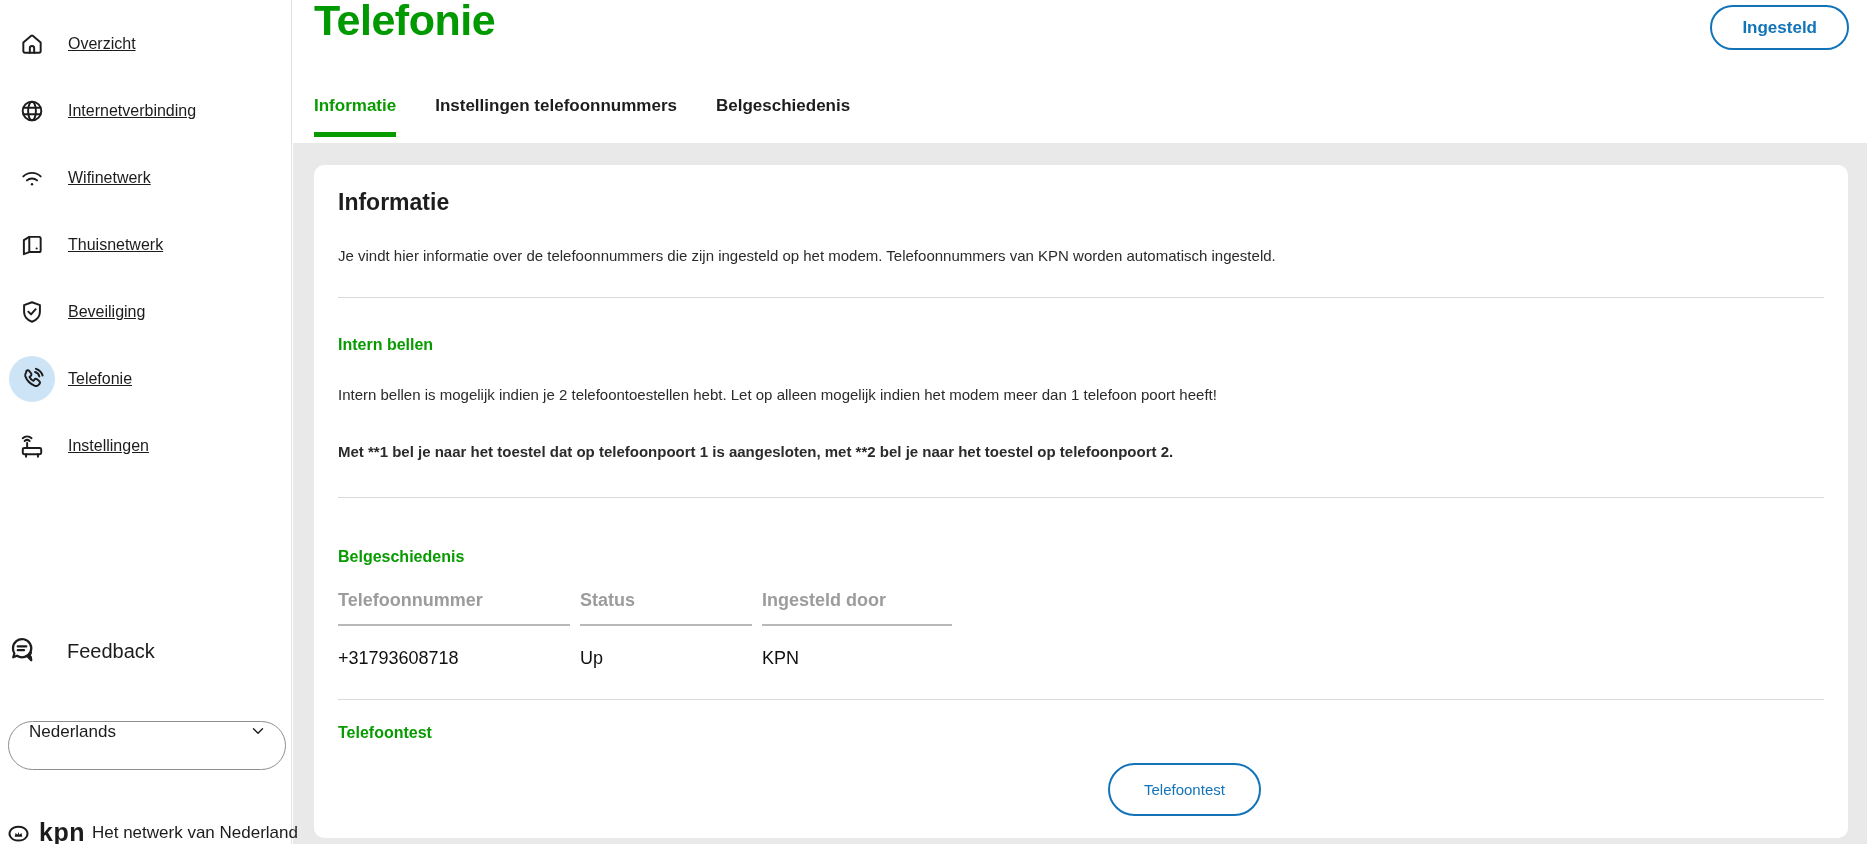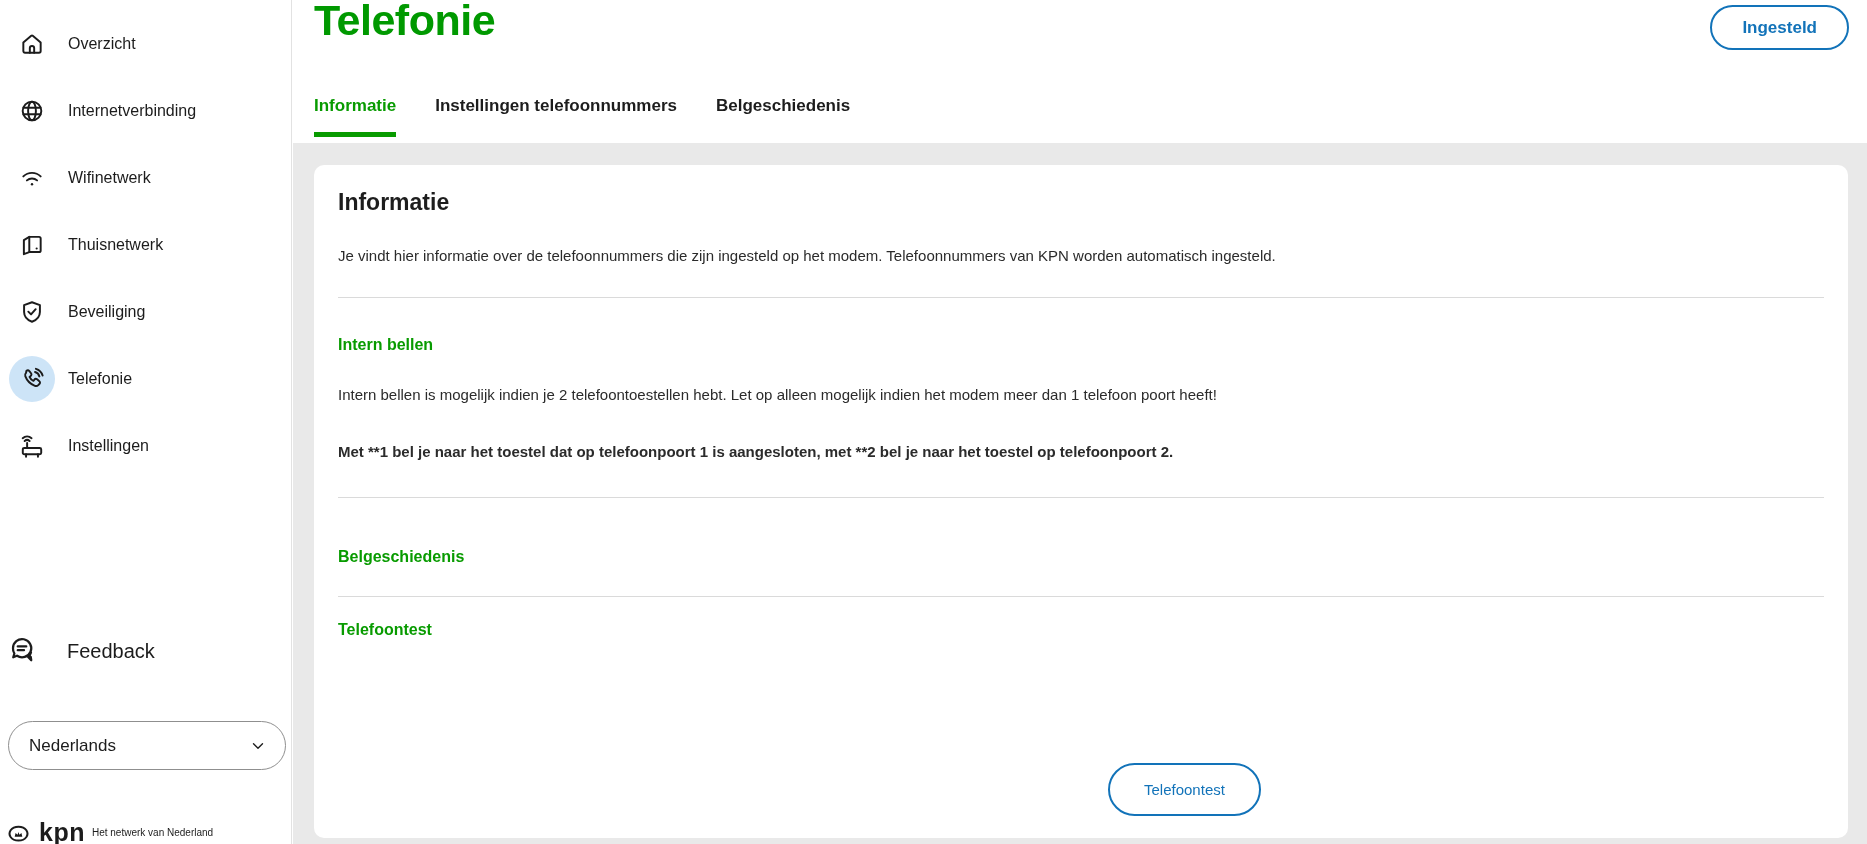"Overzicht" .nav { text-decoration: none -> underline }
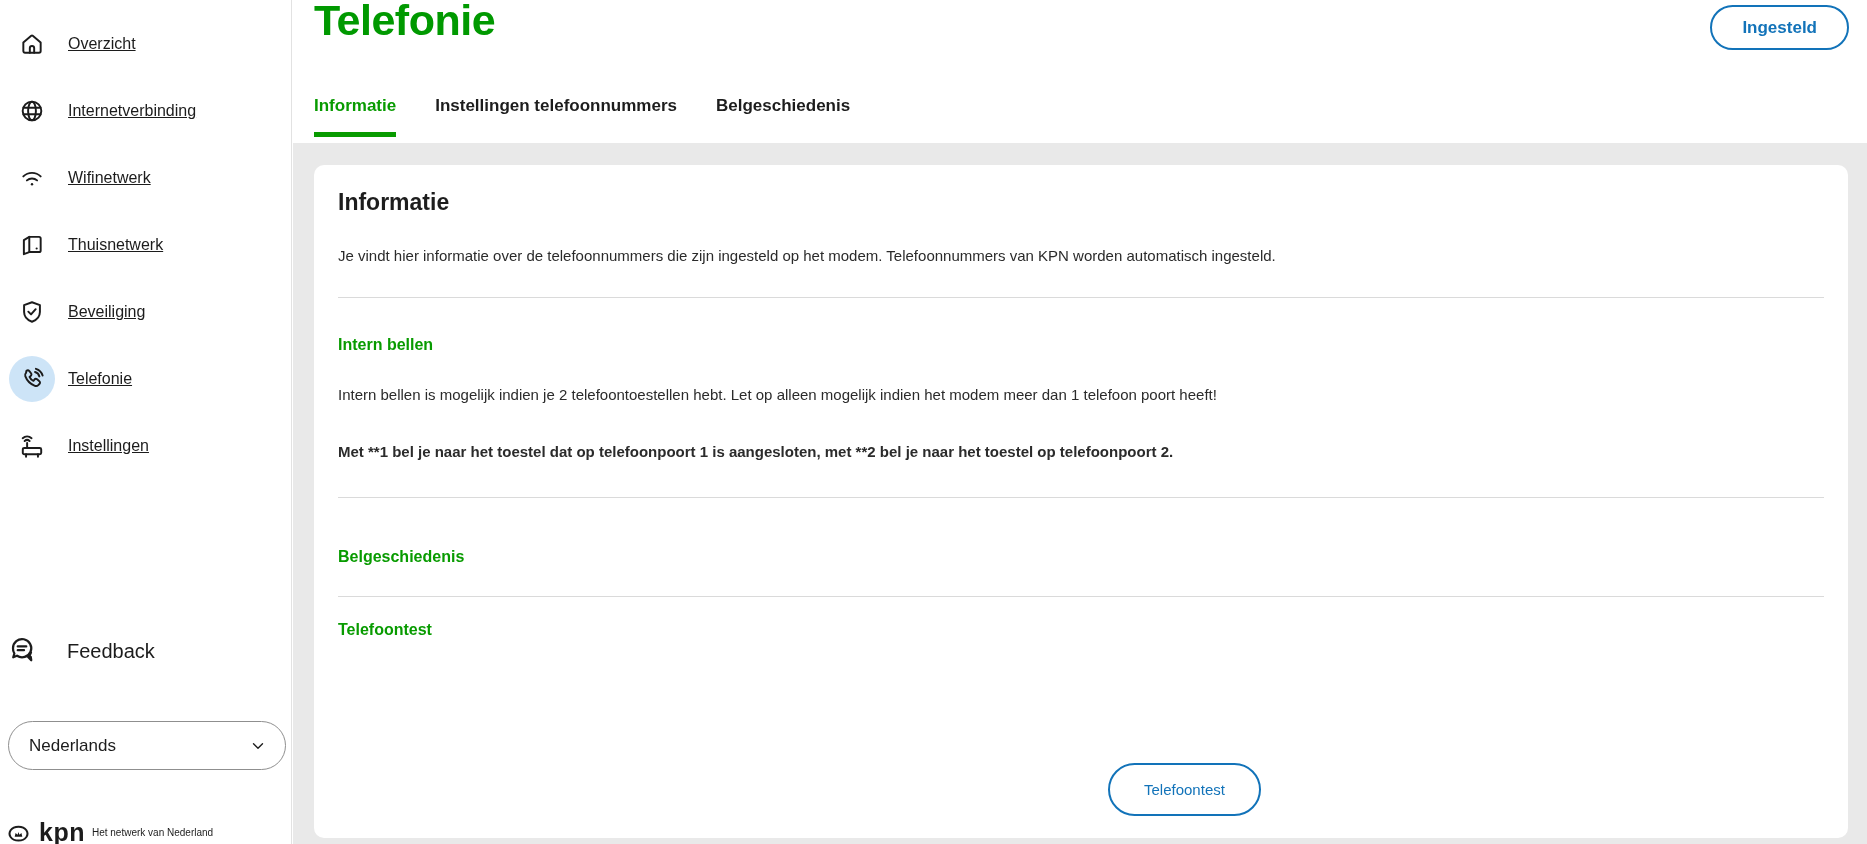"Telefoonnummer" div.phone-table { html: none -> <div> <div>Telefoonnummer</div> <div>Status</div> <div>Ingesteld door</div> <div>+31793608718</div> <div>Up</div> <div>KPN</div> </div> }
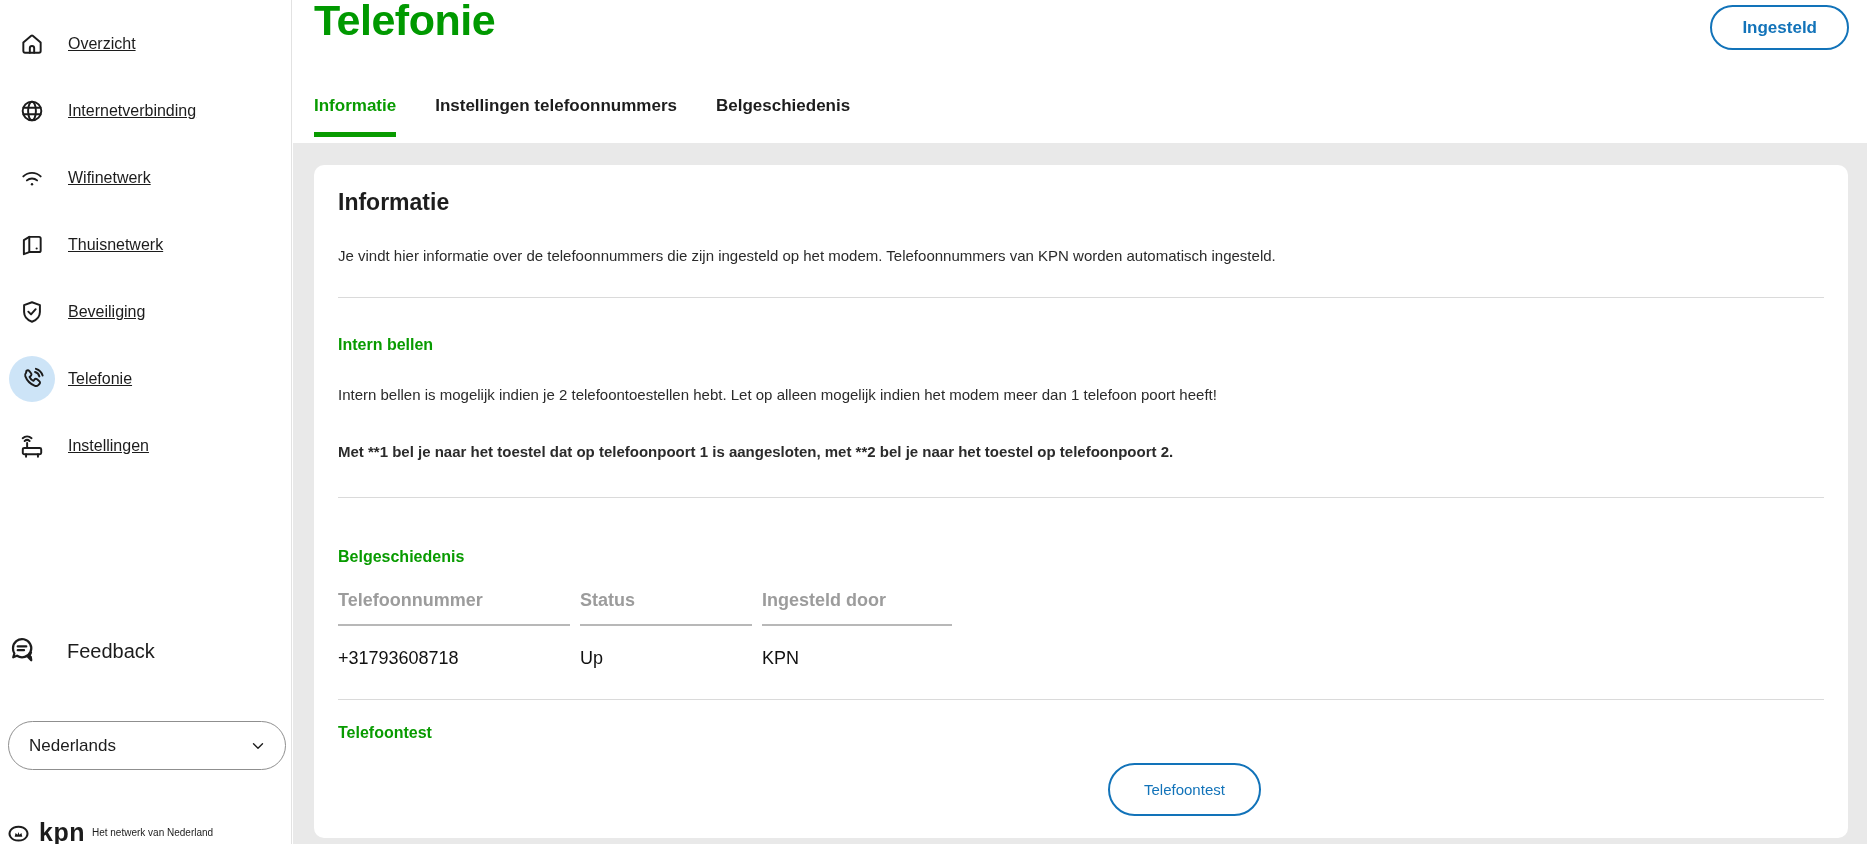"Nederlands" .lang-select { align-items: center -> none }
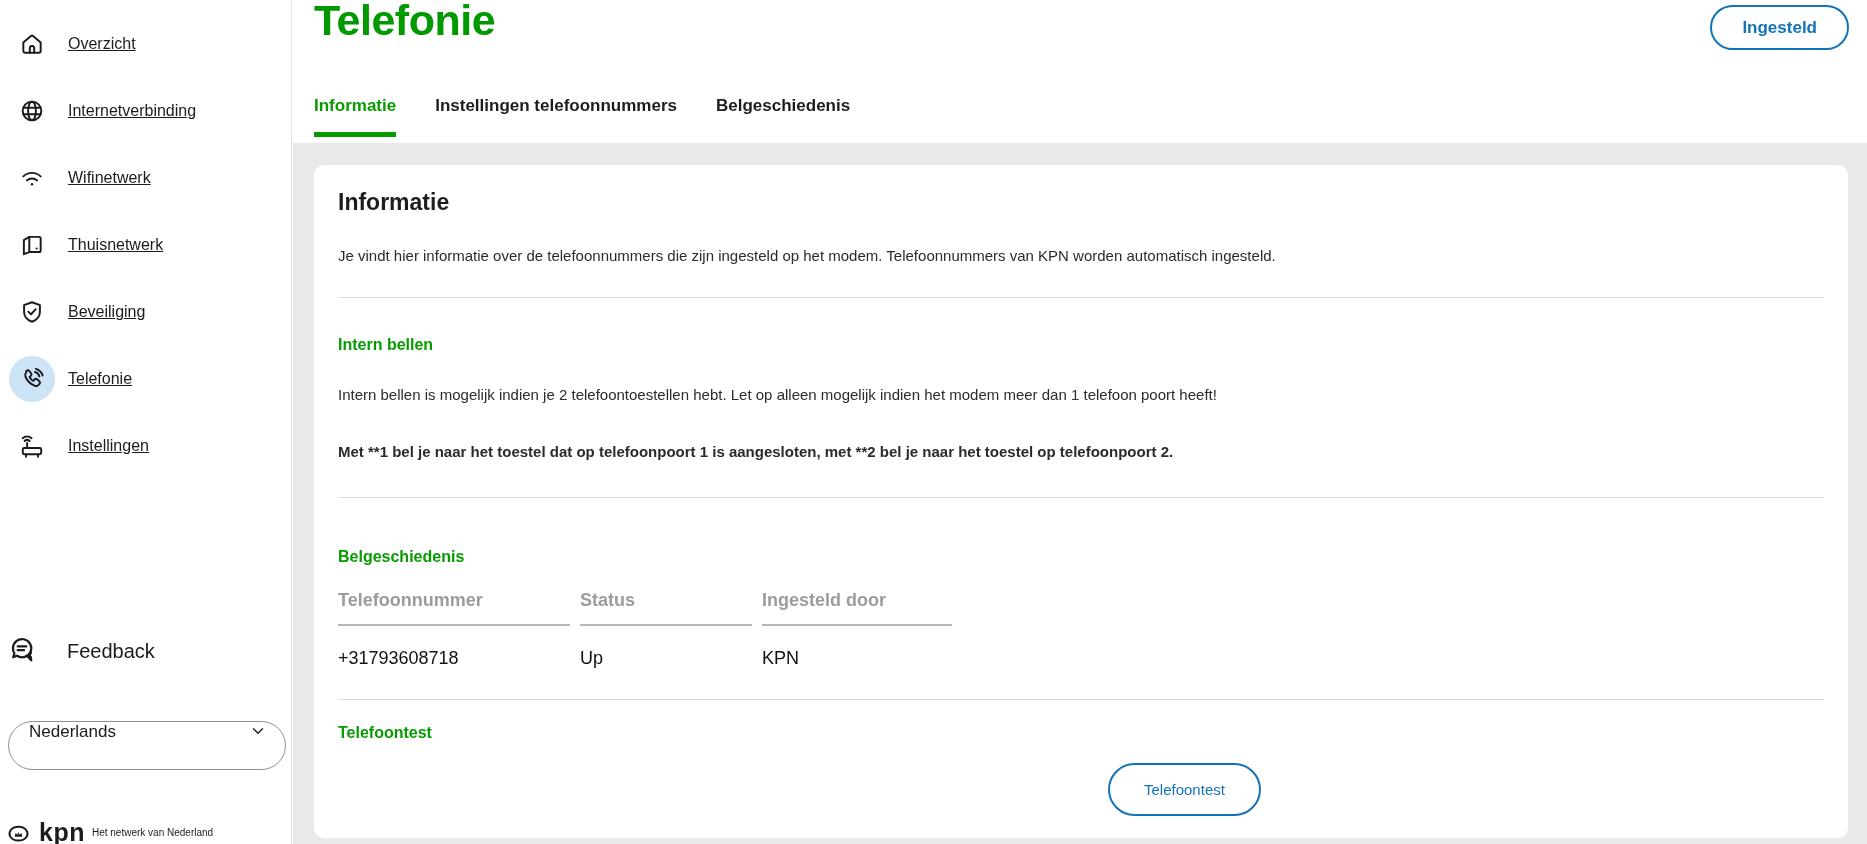"Het netwerk van Nederland" .brand .brand-tagline { font-size: 10px -> 17px }
